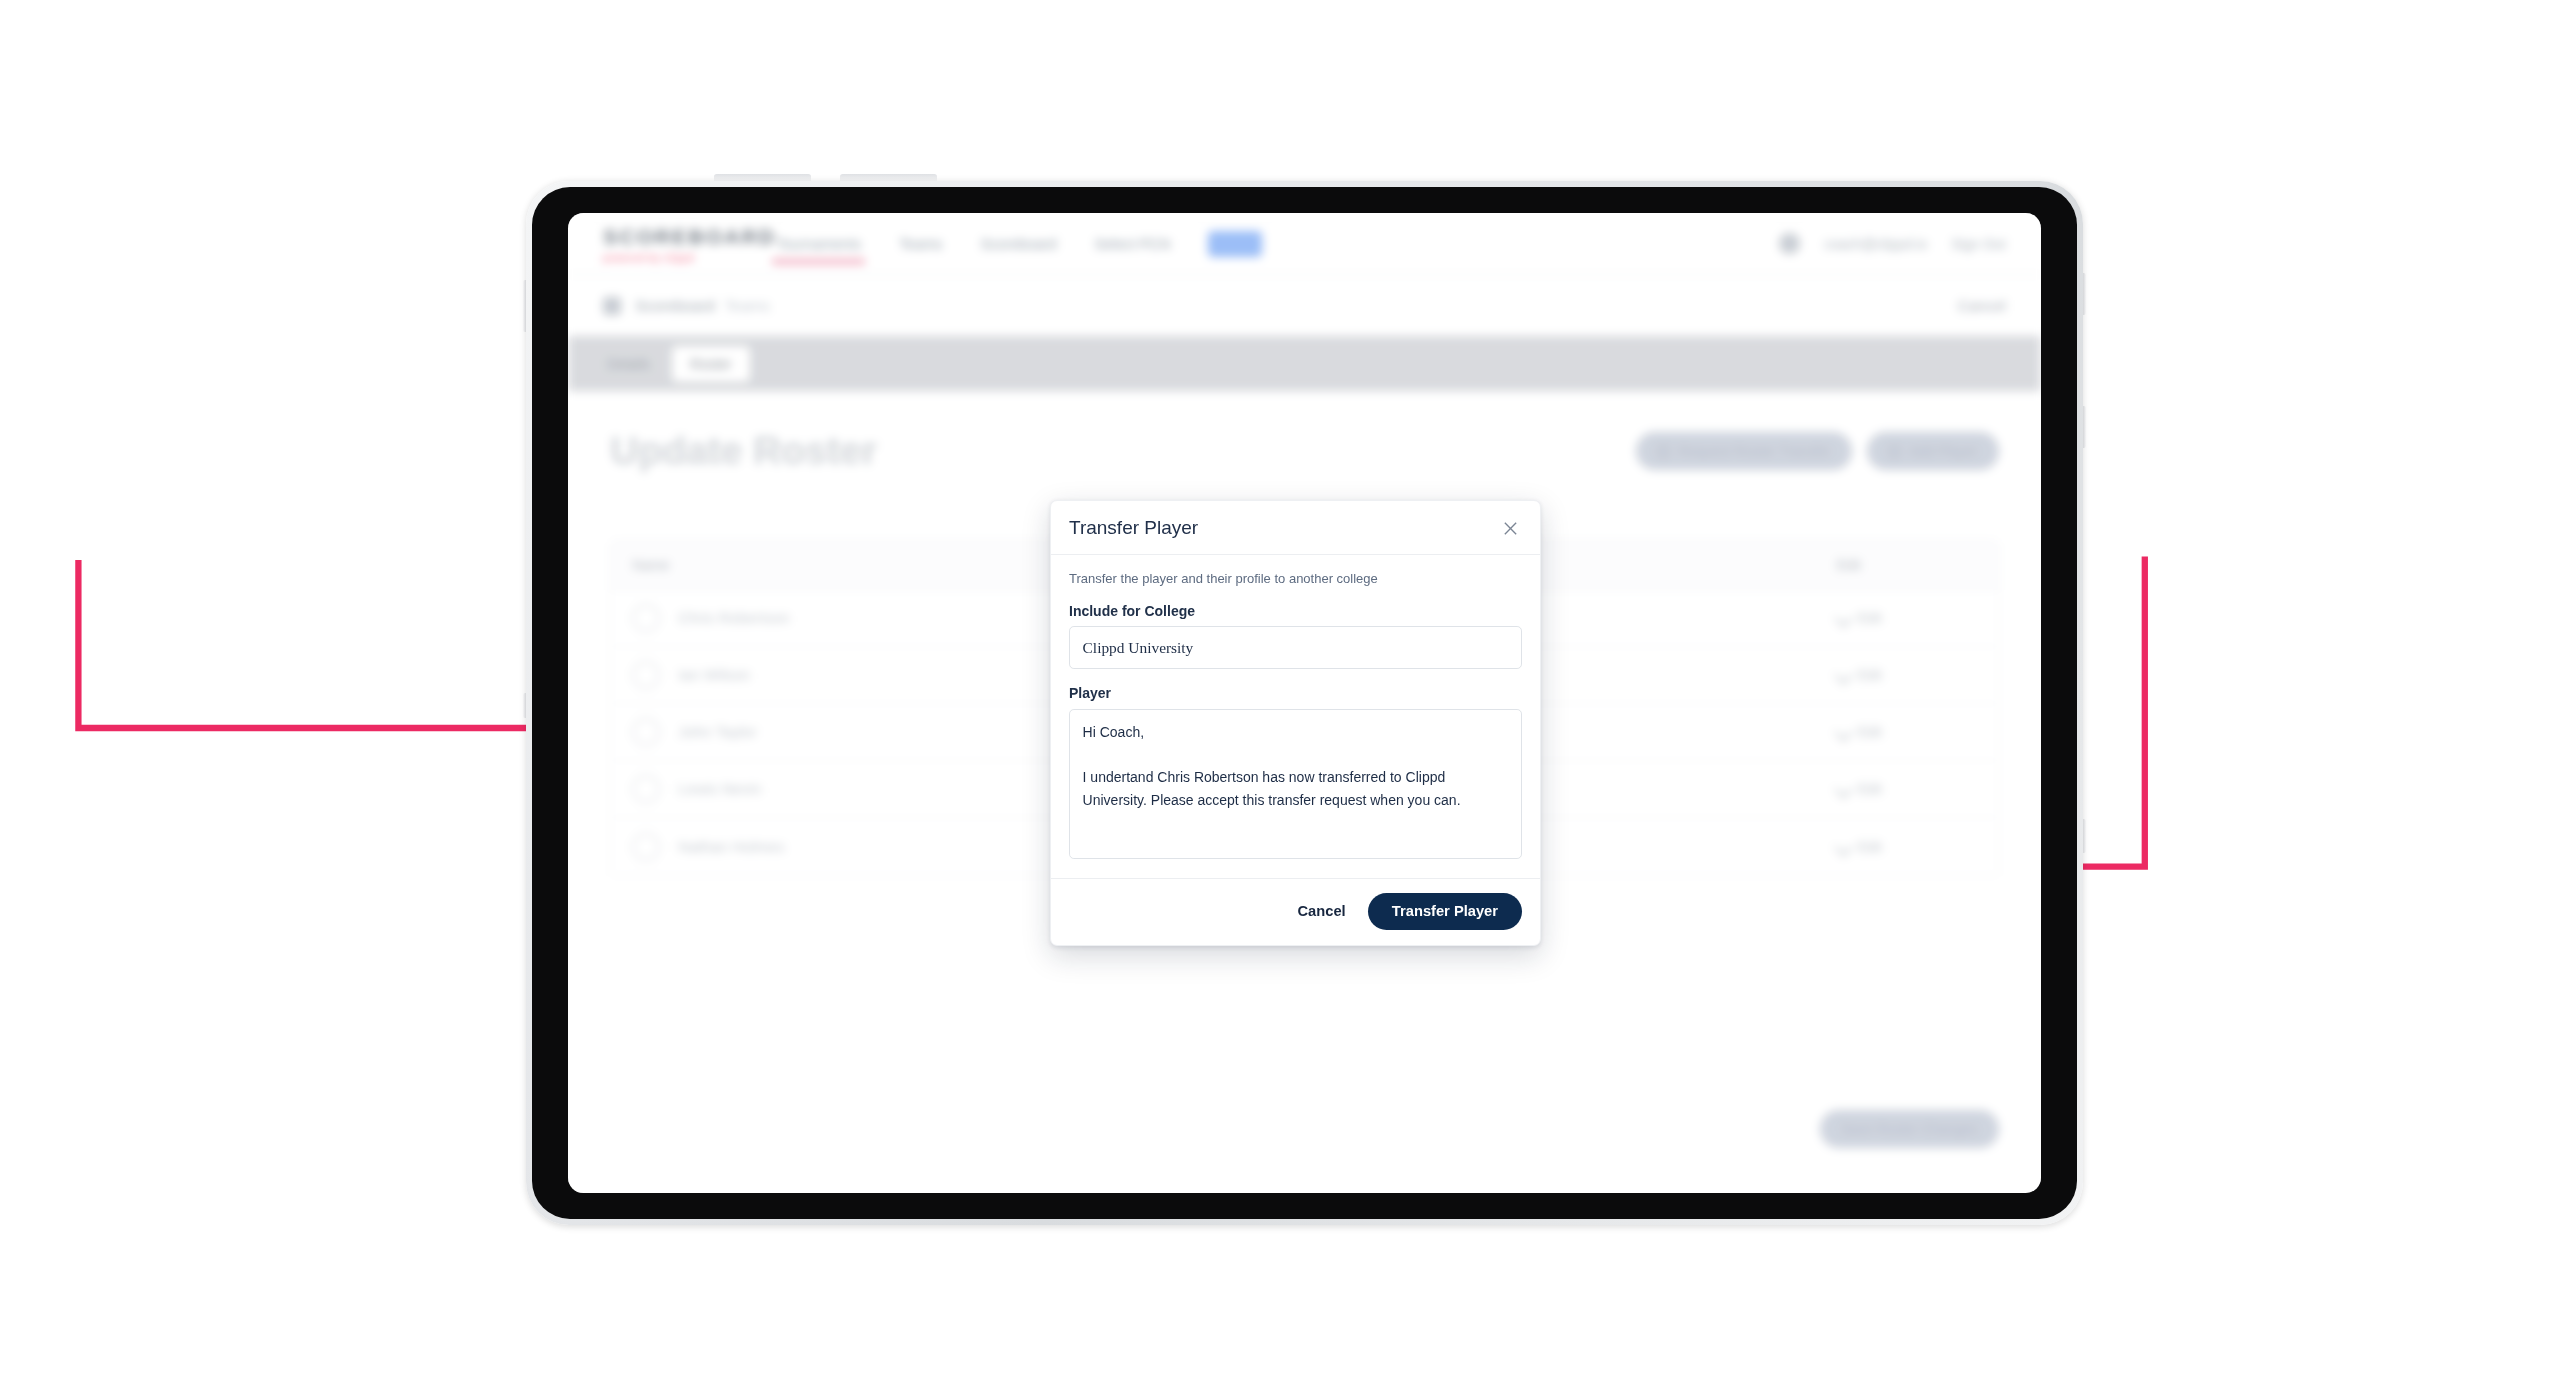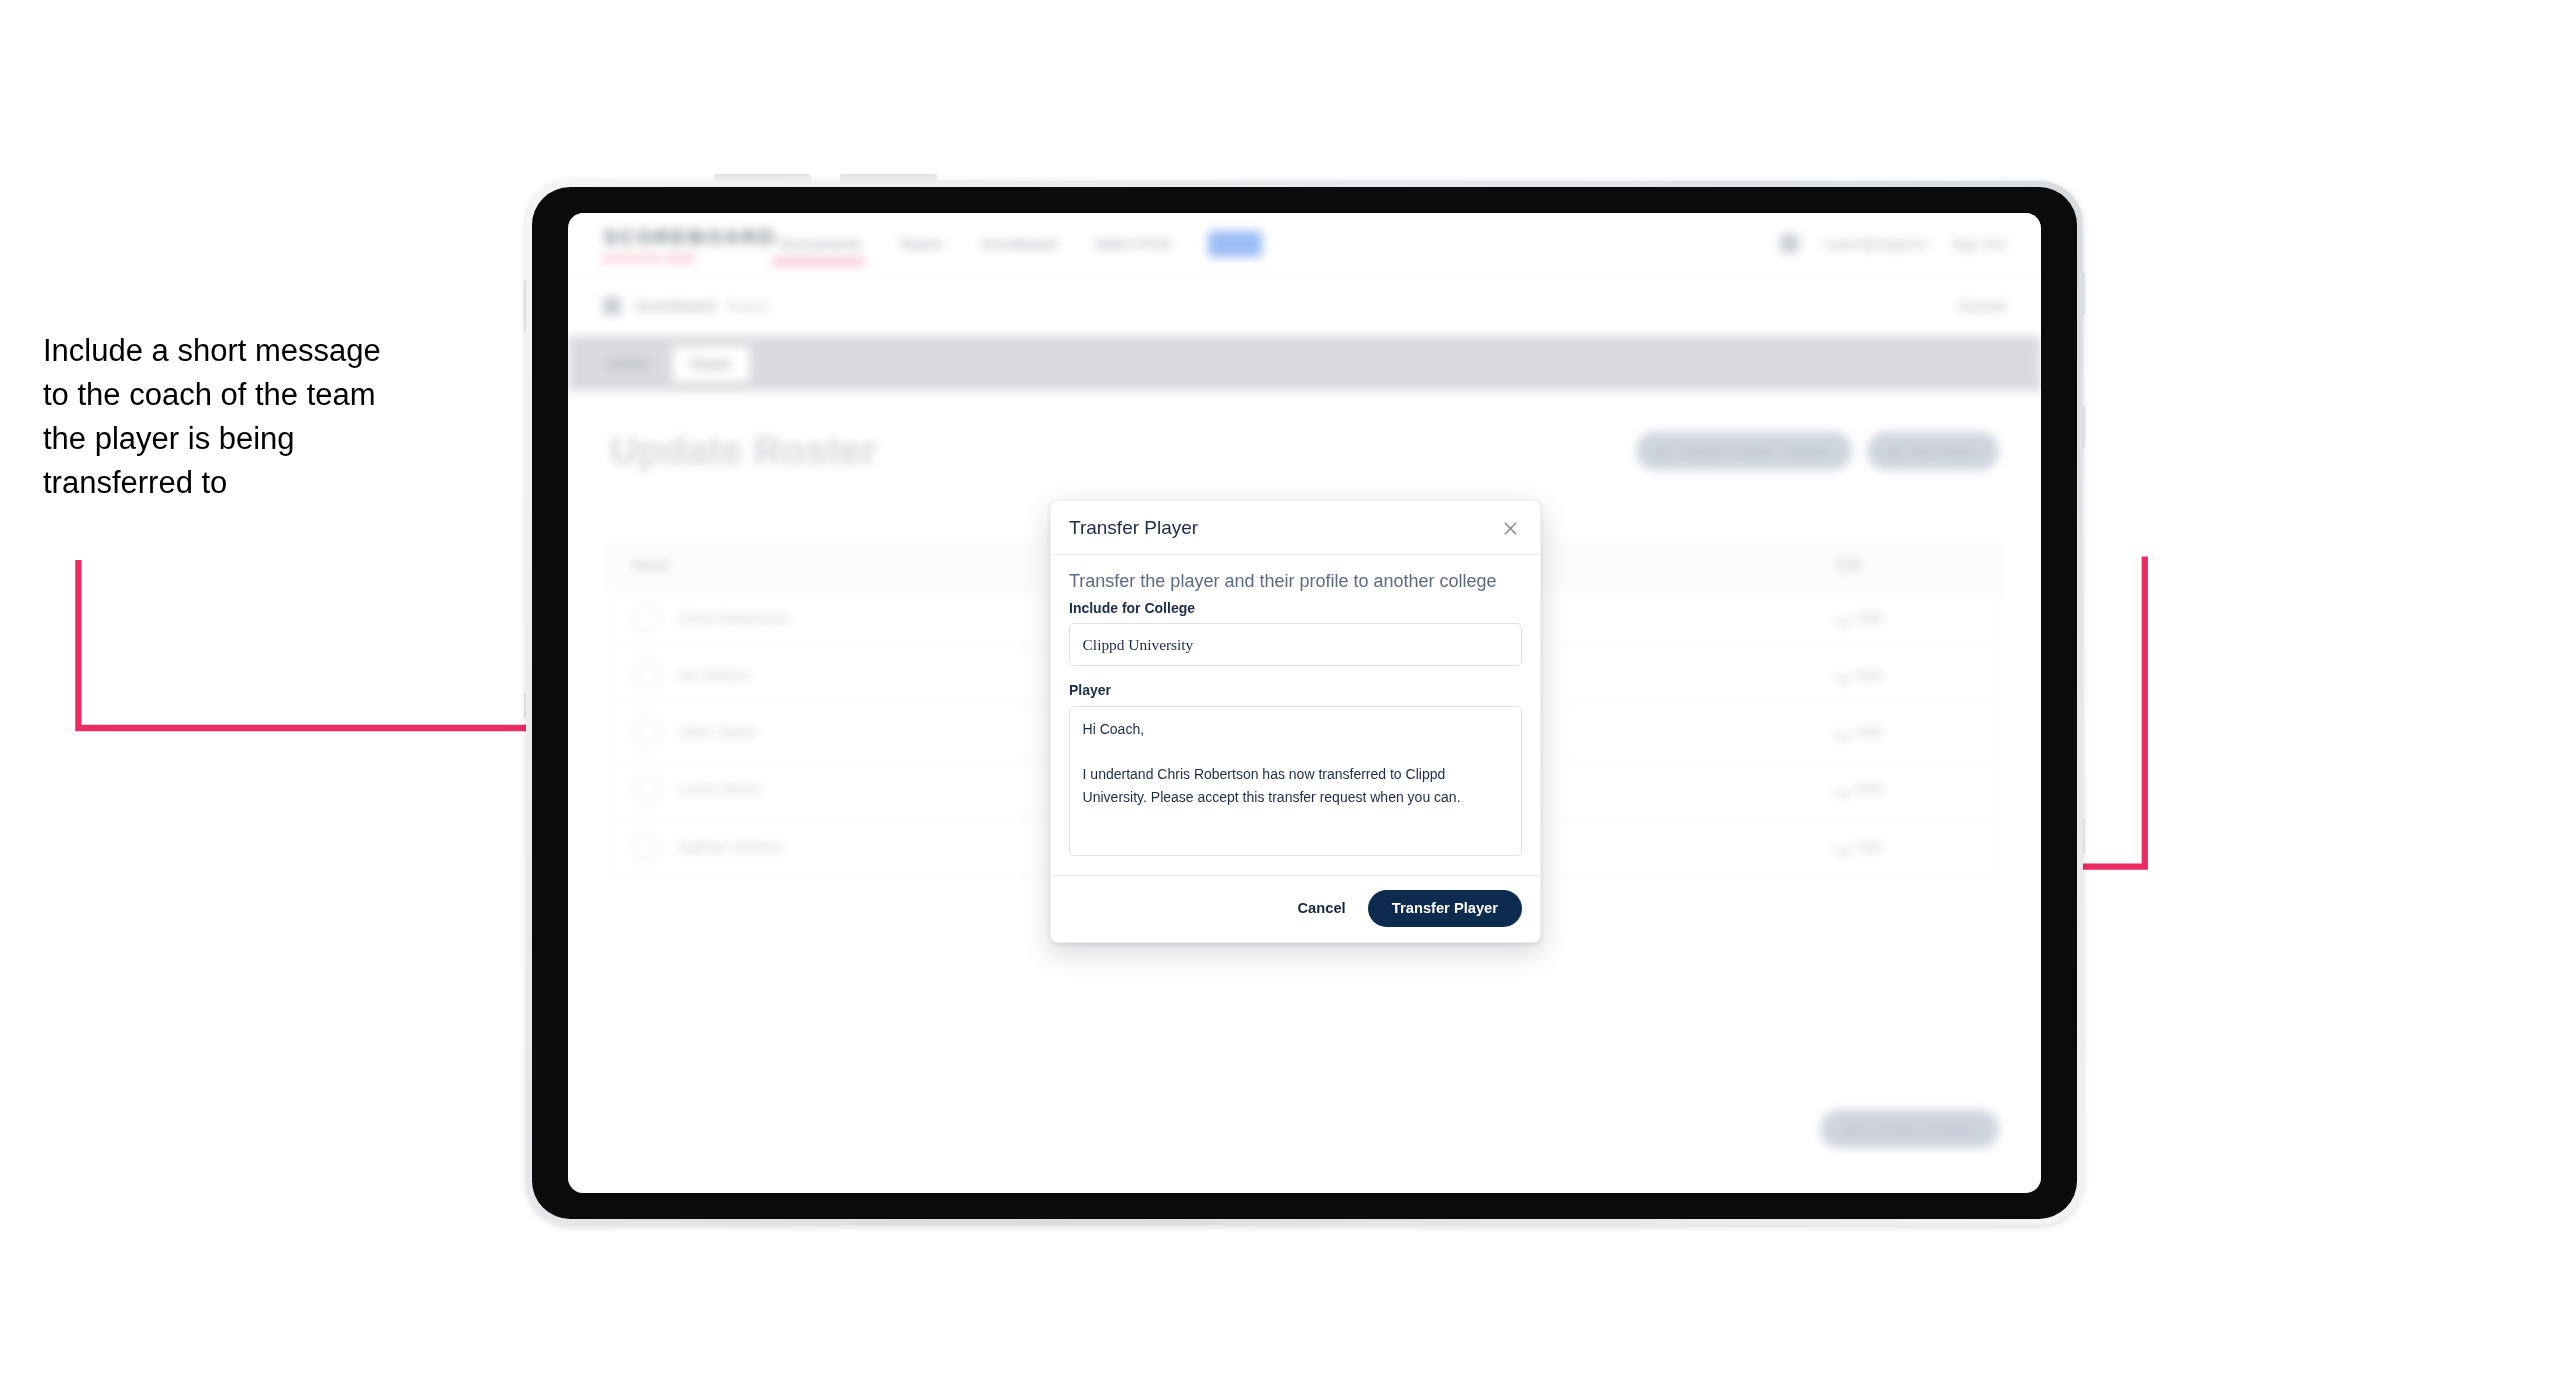"Include a short message" div.annot { html: <div>Include a short message to the coach of the team the player is being transferred to</div> -> none }
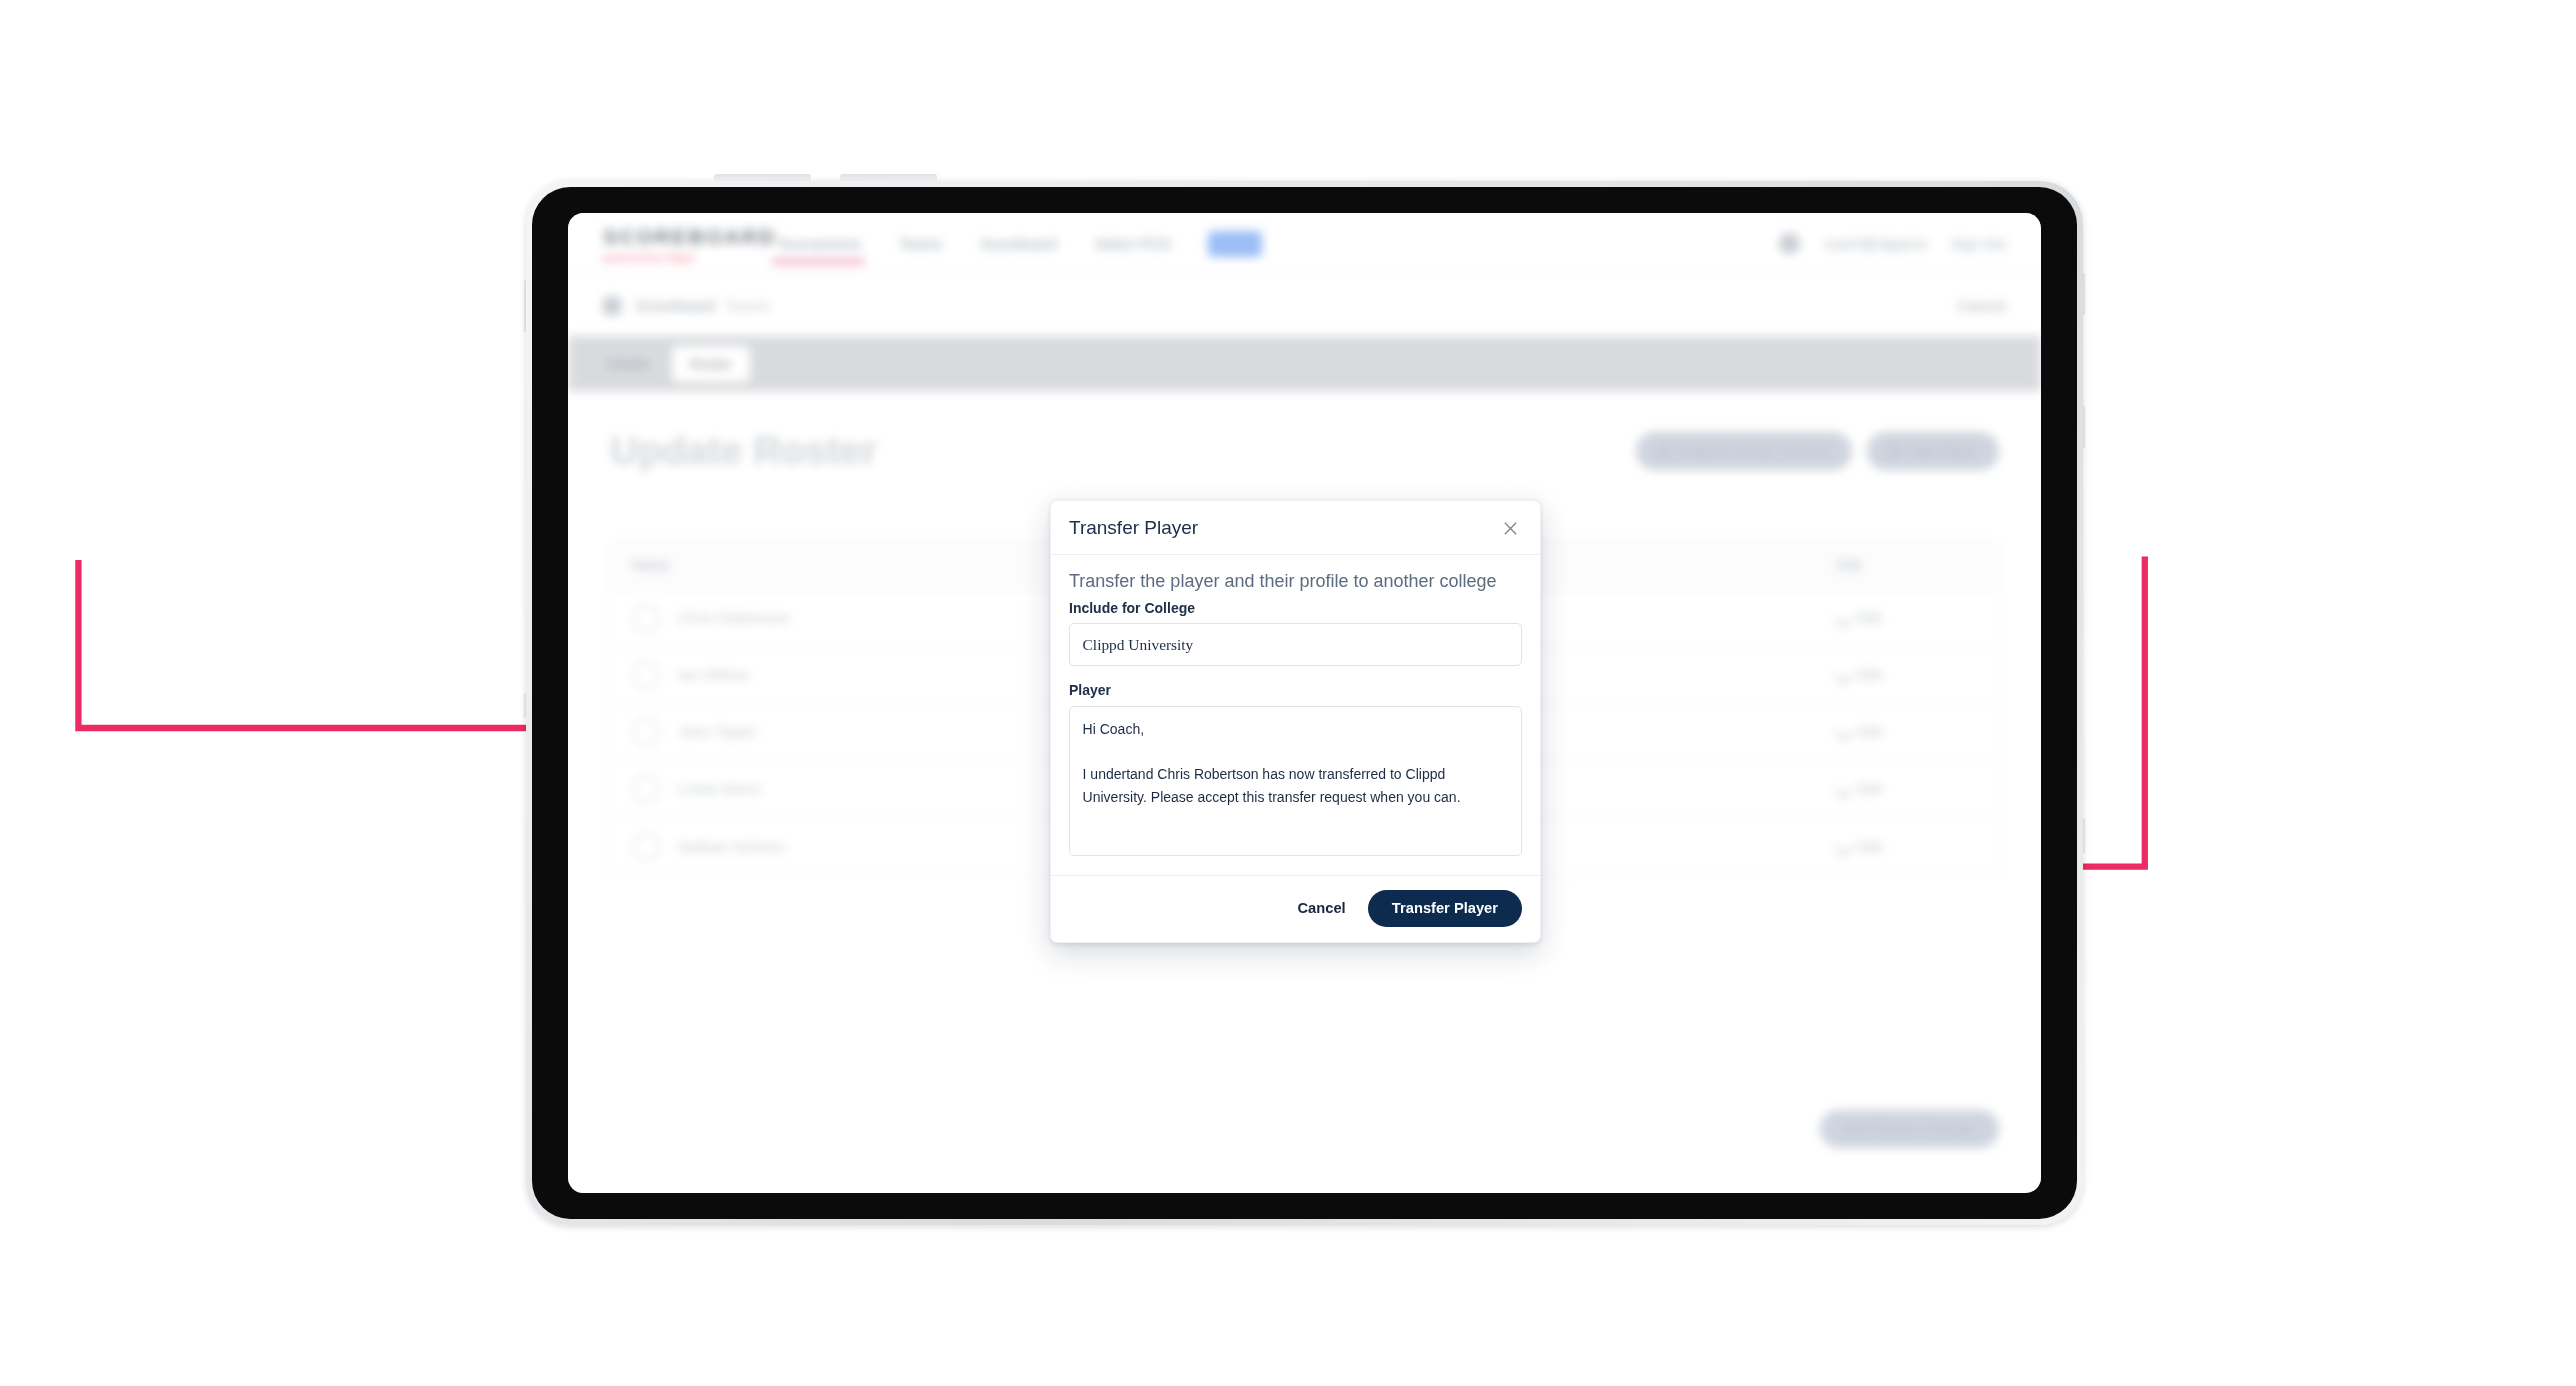"Transfer the player and their" .modal-sub { font-size: 18px -> 13px; margin-bottom: 8px -> 17px }
